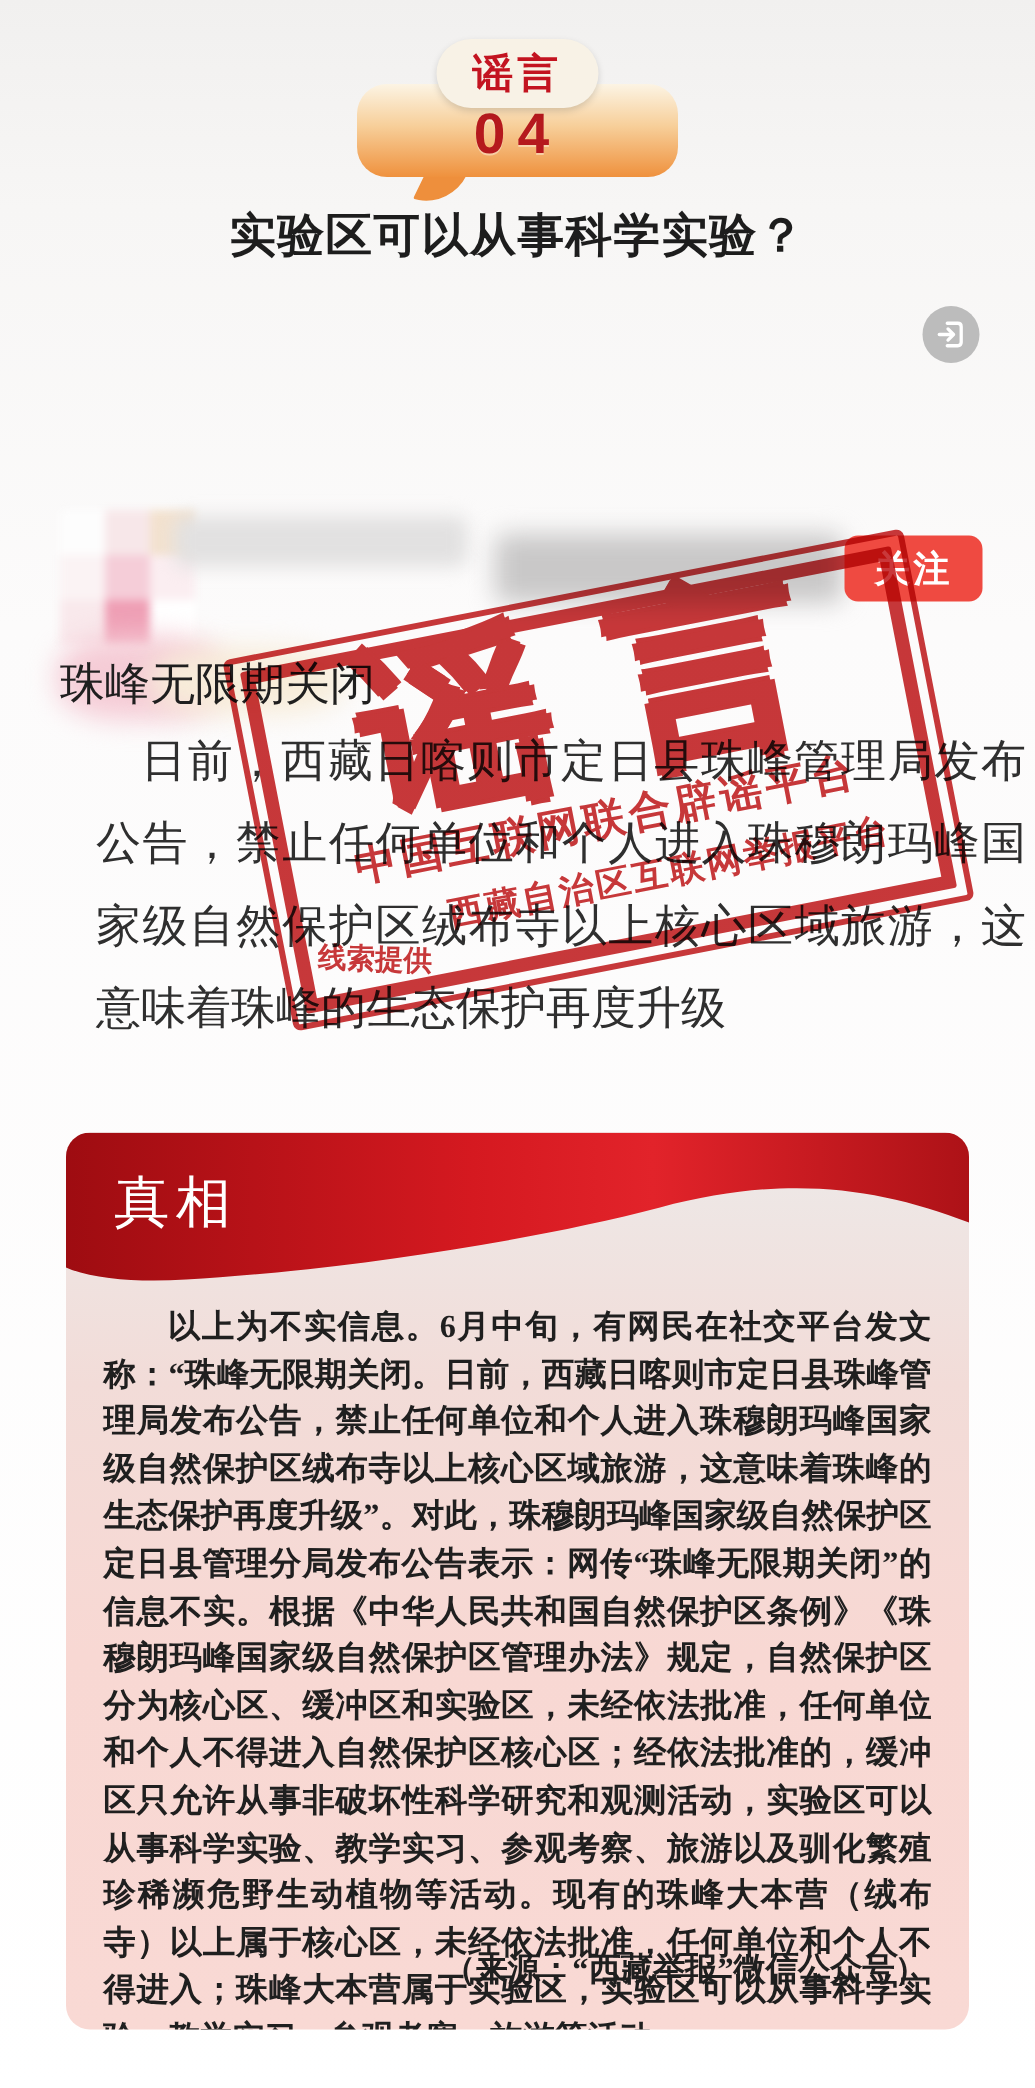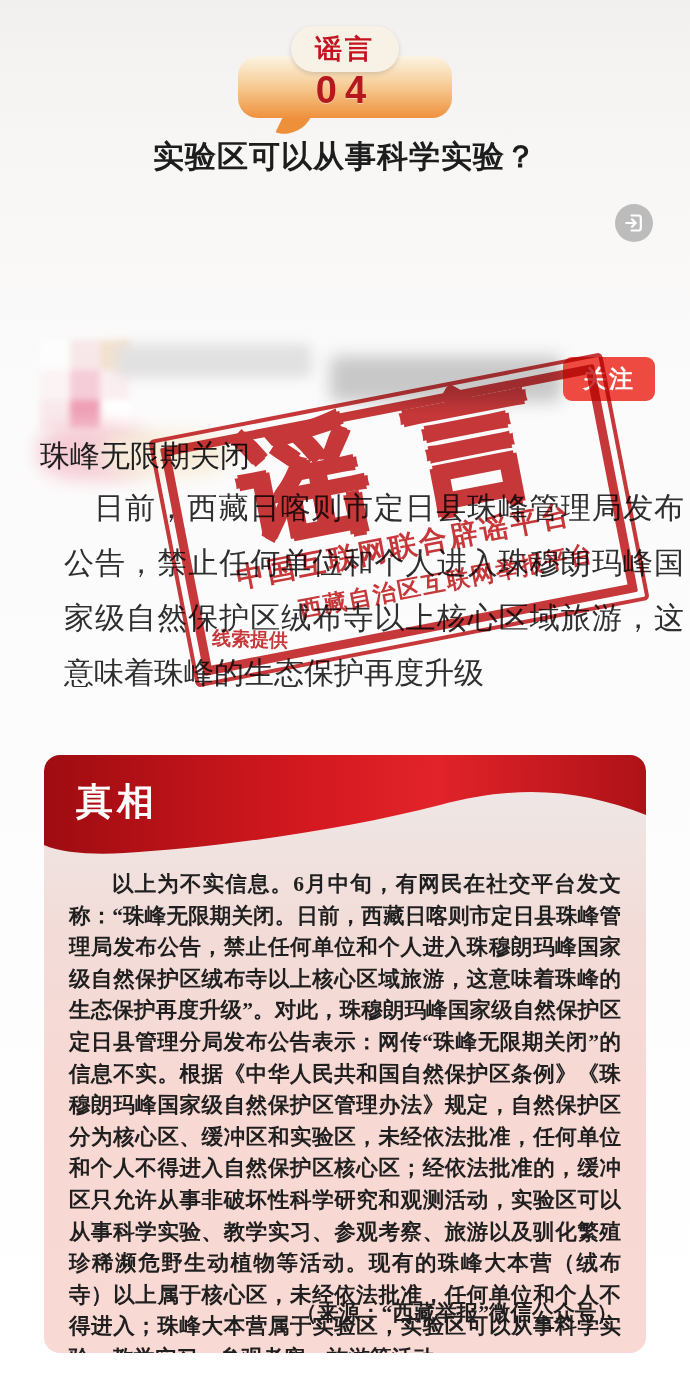"真相" .truth-title { font-weight: bold -> normal }
